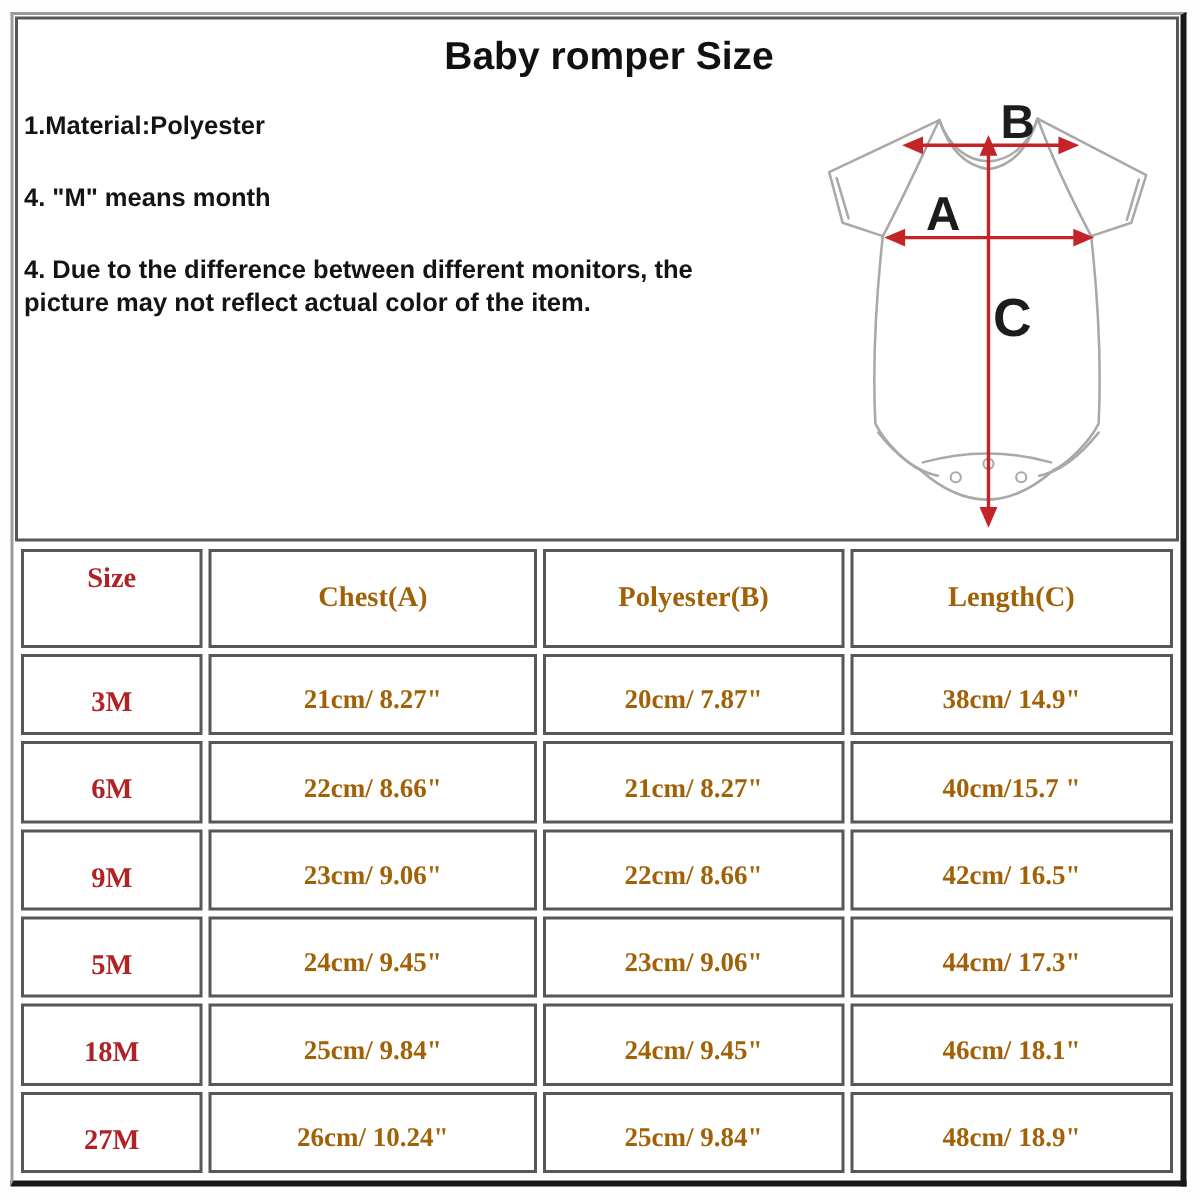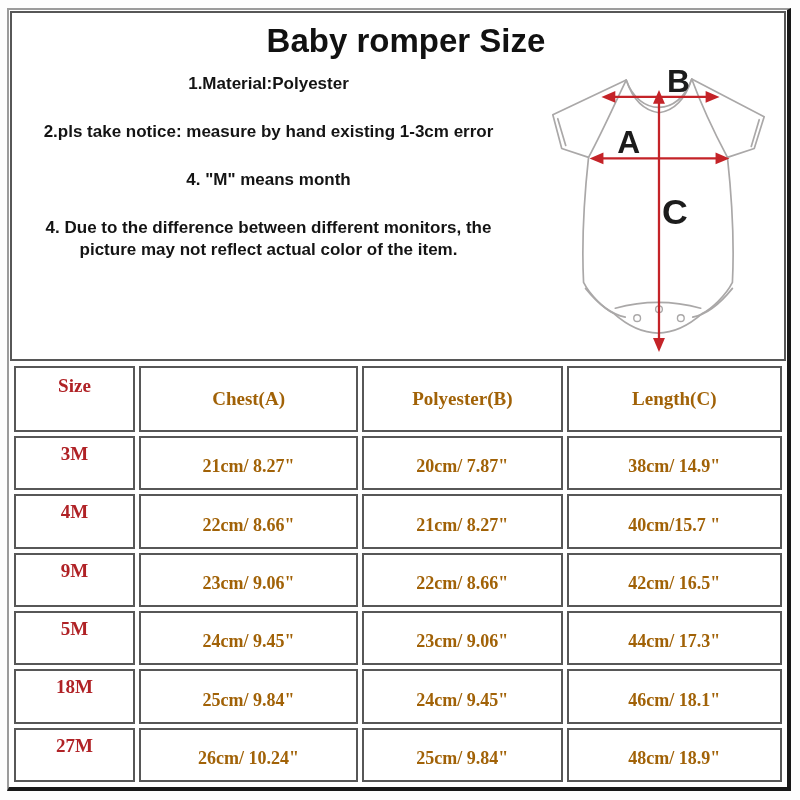"Baby romper Size" #title { font-size: 33px -> 26px }
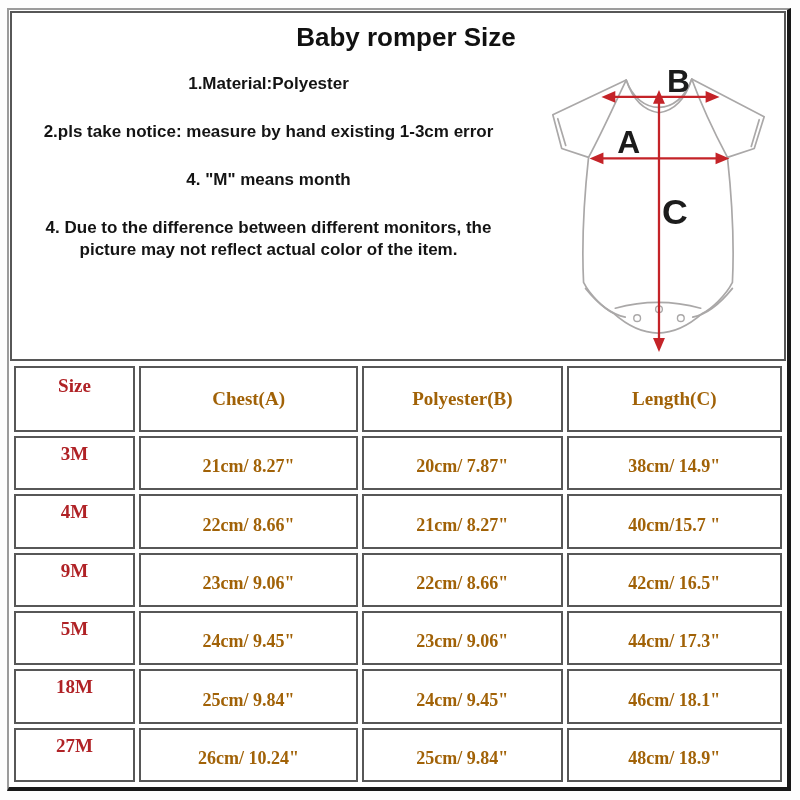"1.Material:Polyester" .note { text-align: center -> none }
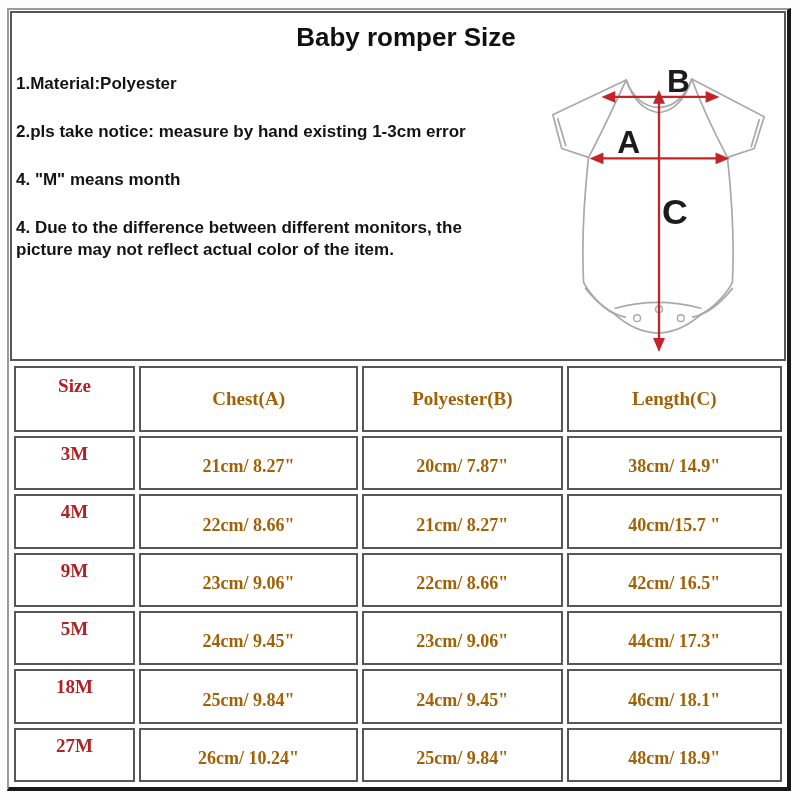"2.pls take notice: measure by" p.note { html: <p>2.pls take notice: measure by hand existing 1-3cm error</p> -> none }
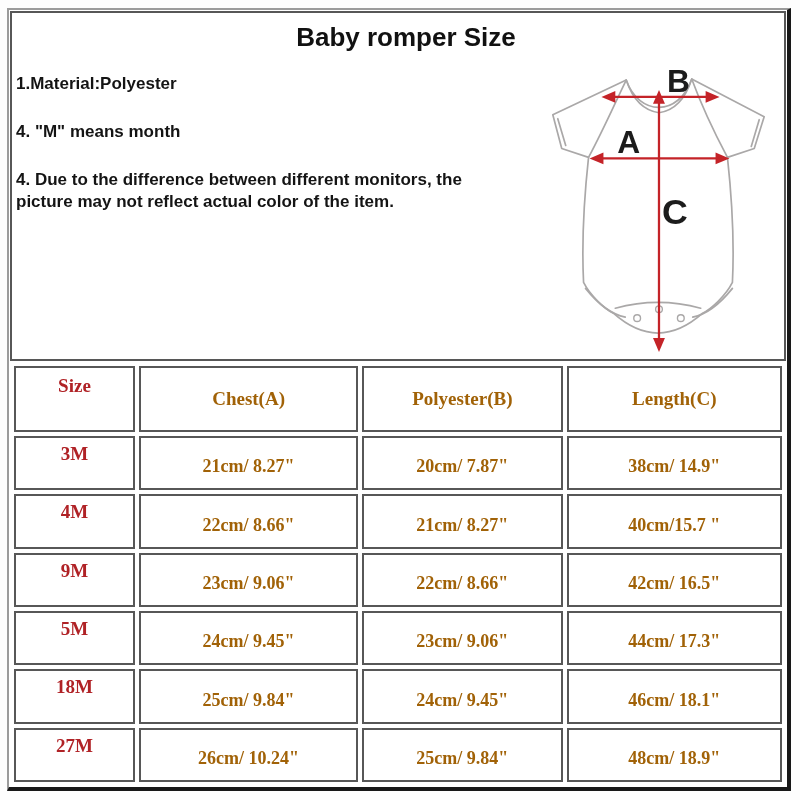"3M" td.size-c { padding-top: 5px -> 20px }
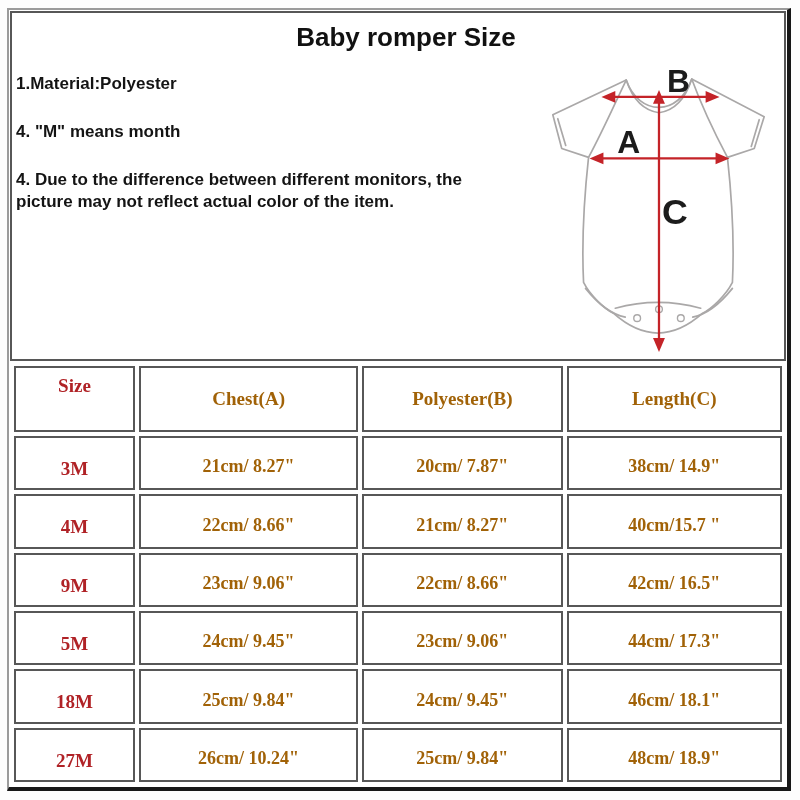"4M" td.size-c { text: 4M -> 6M }
